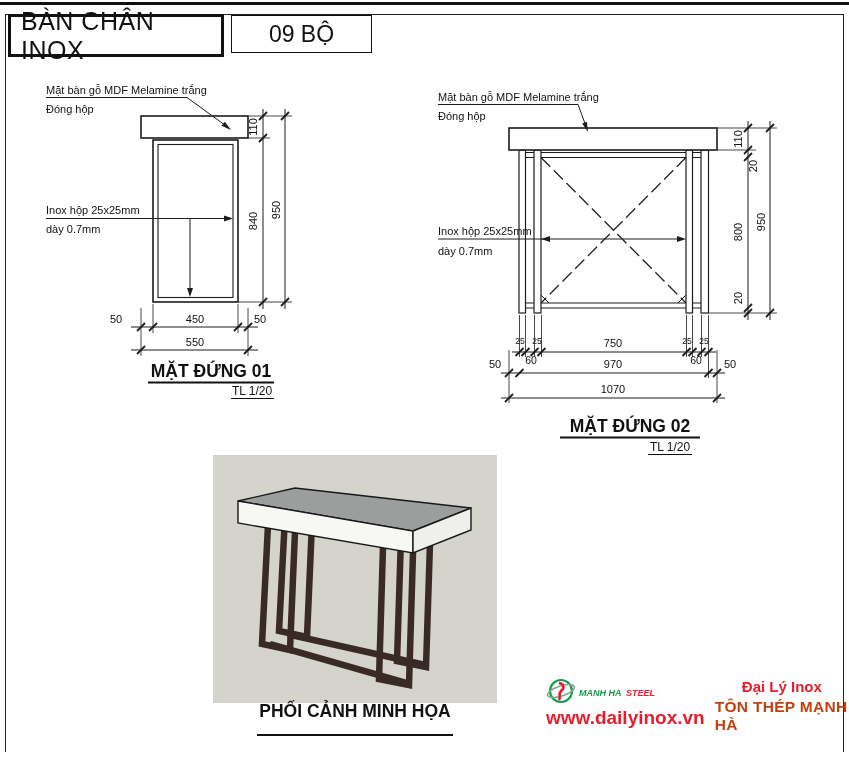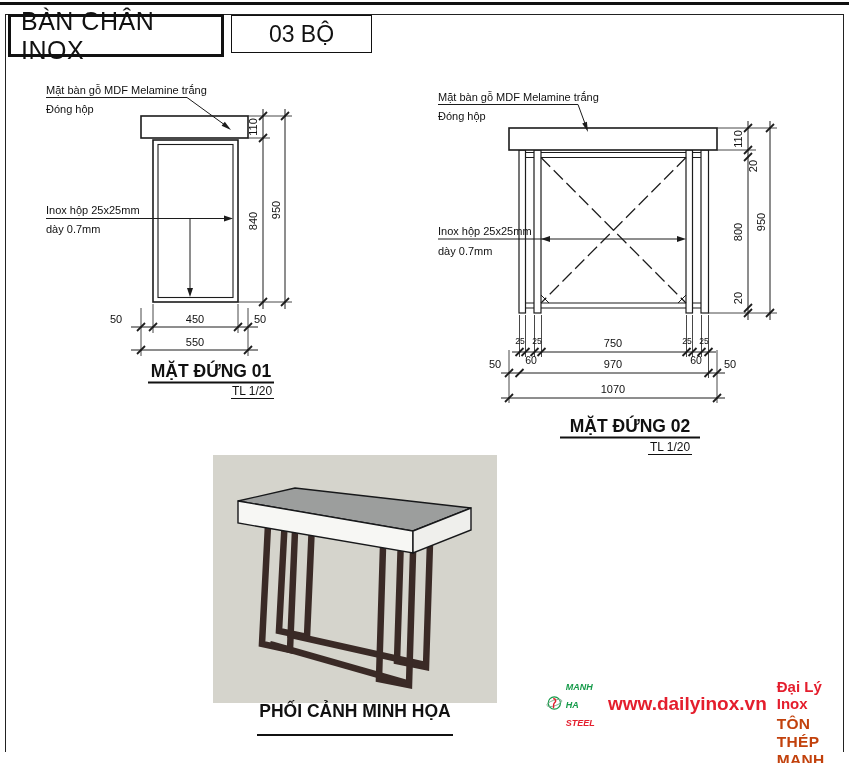"03 BỘ" span { text: 03 -> 09 }
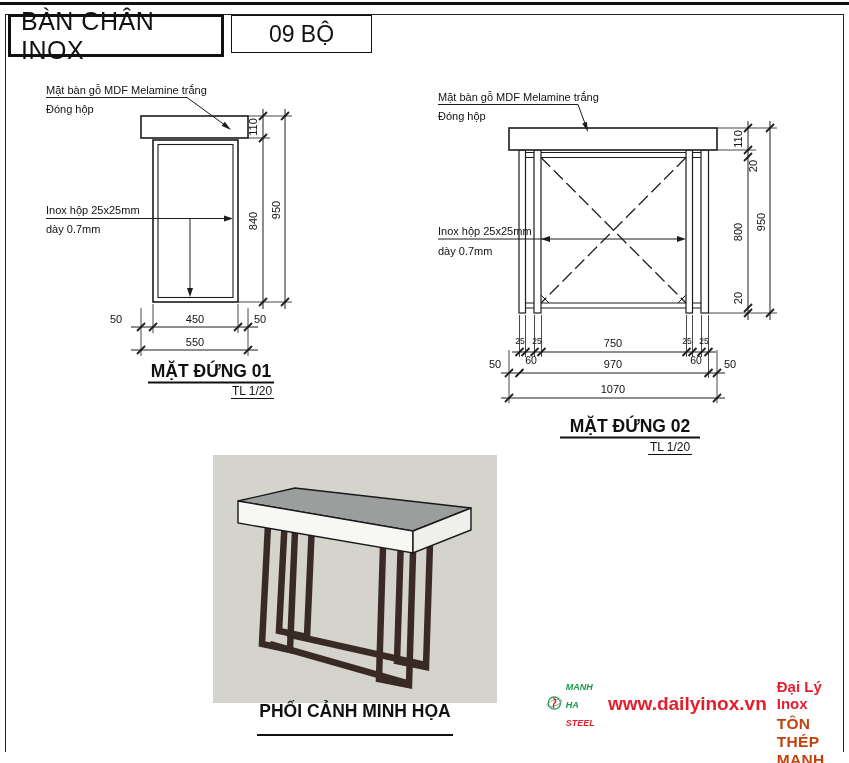"MANH HA STEEL" .logo-left { align-items: center -> none; flex-direction: none -> column }
